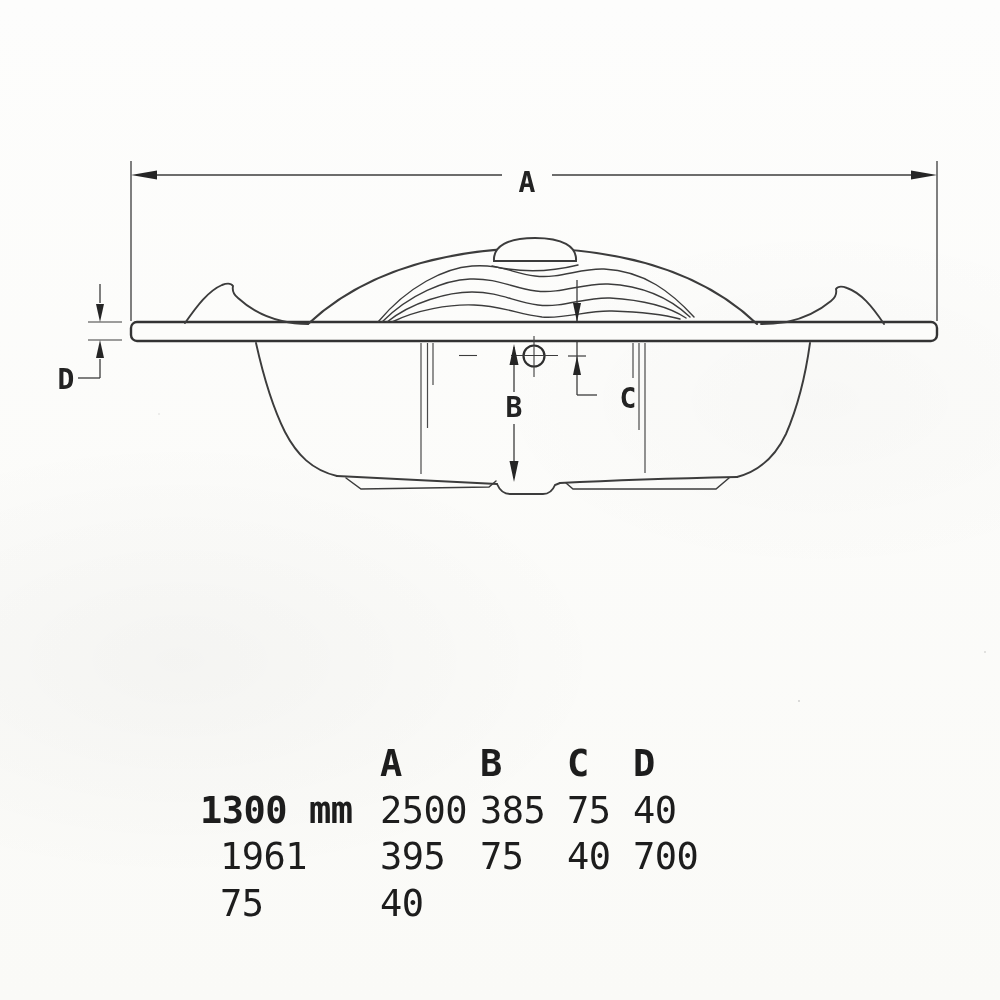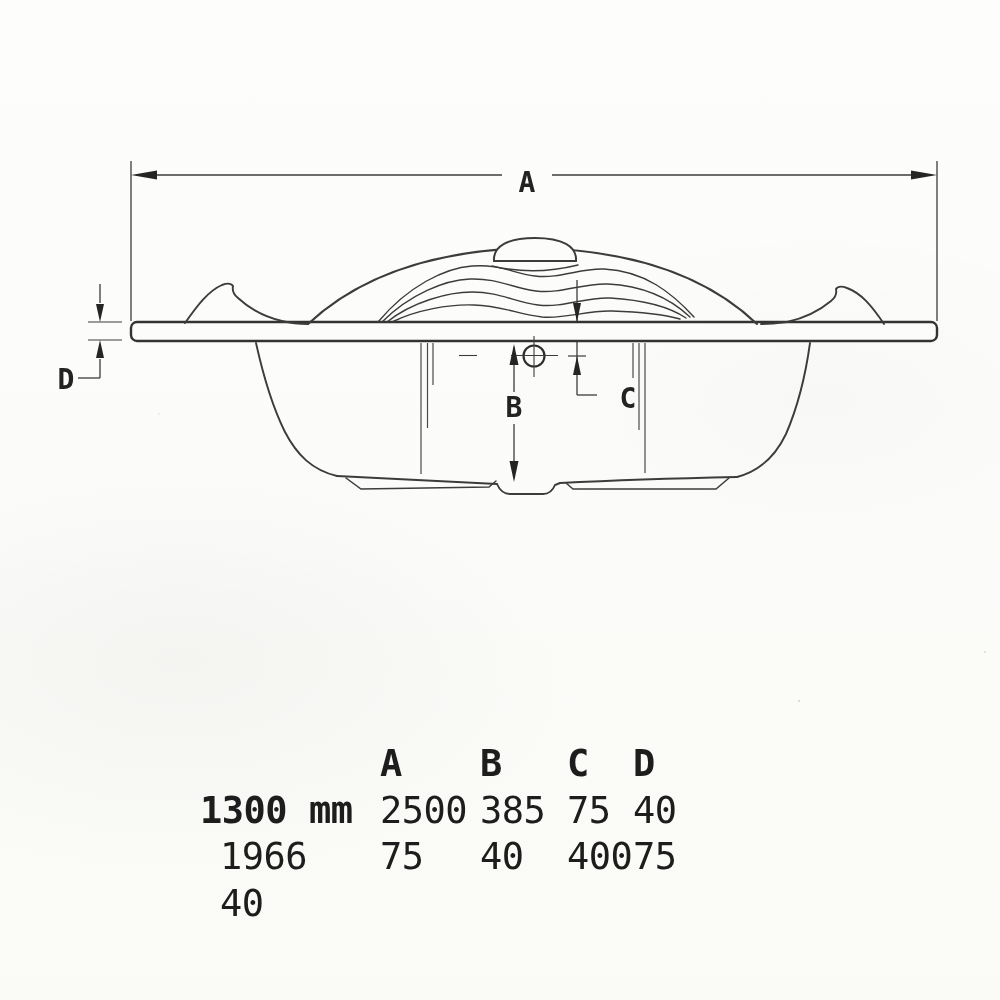"1966" div.cell { text: 1966 -> 1961 }
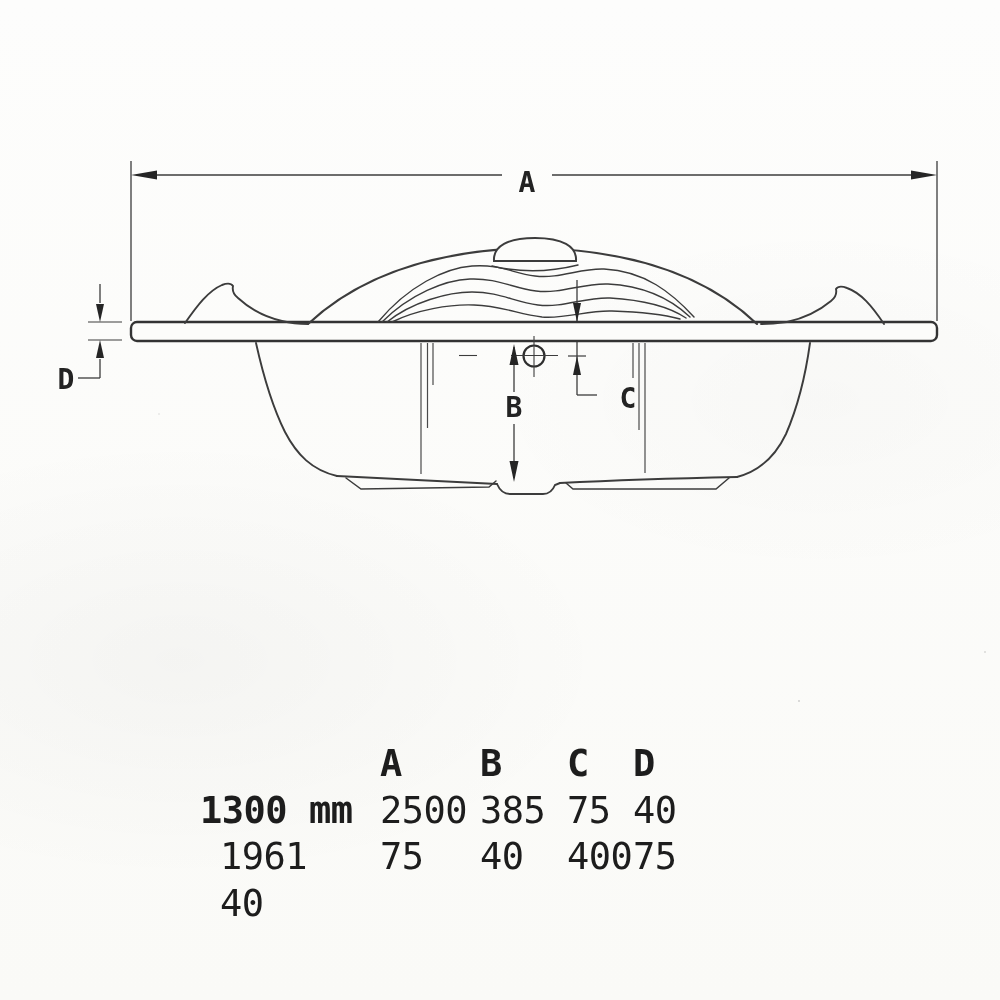"395" div.cell { html: none -> <div>395</div> }
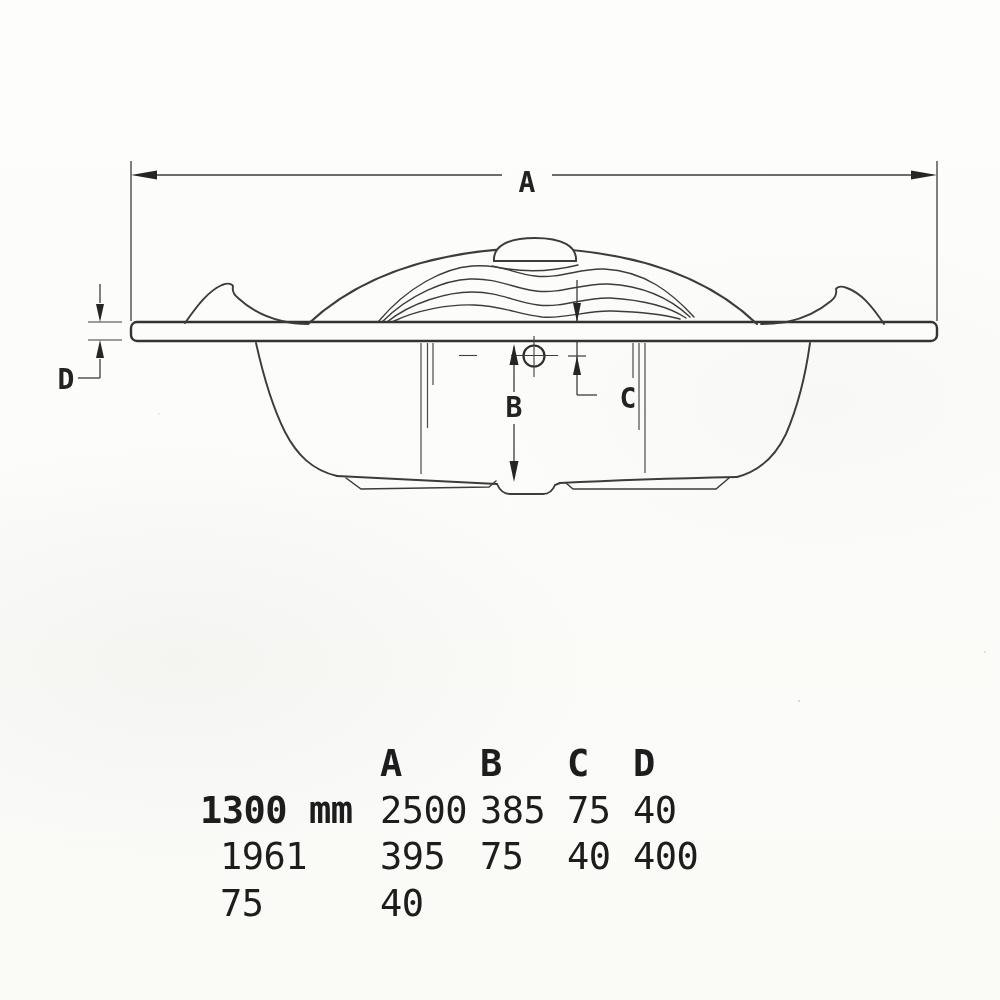"400" div.cell { text: 400 -> 700 }
